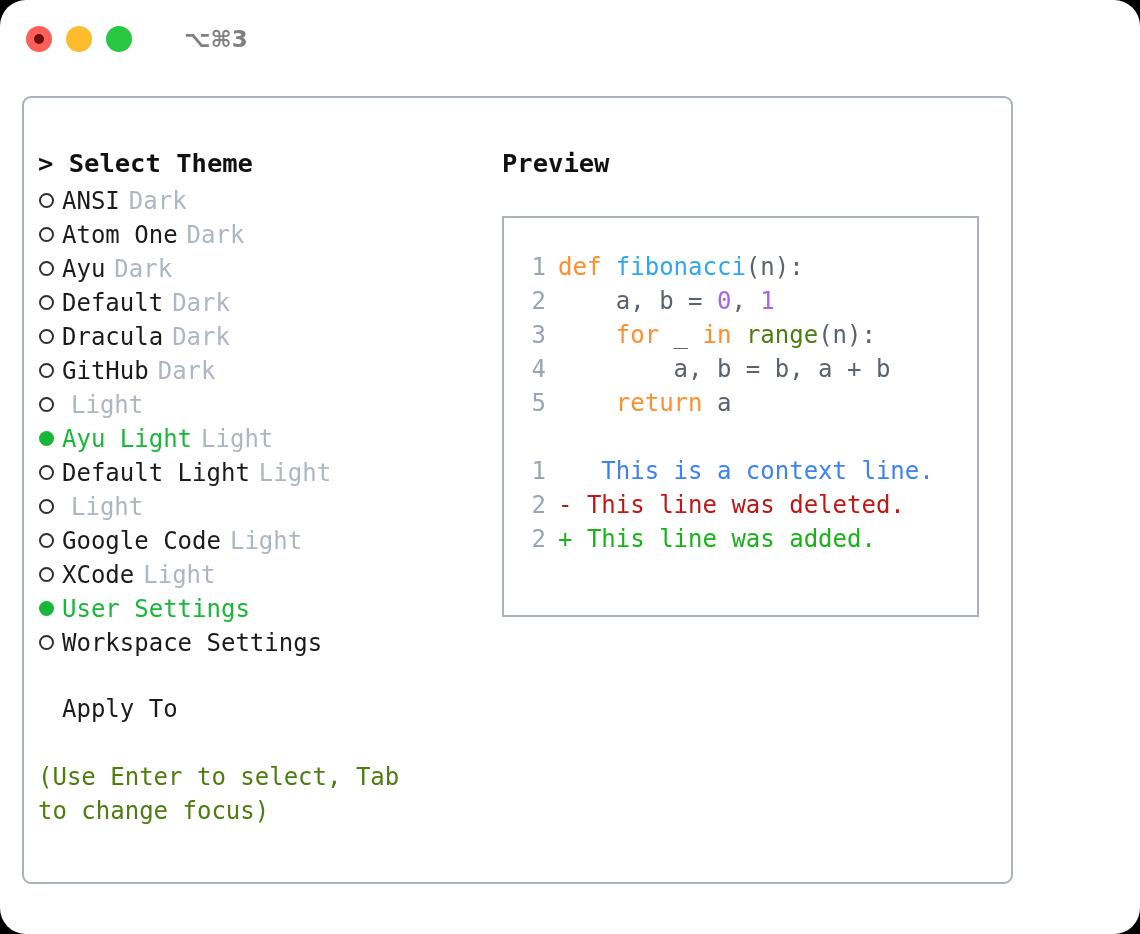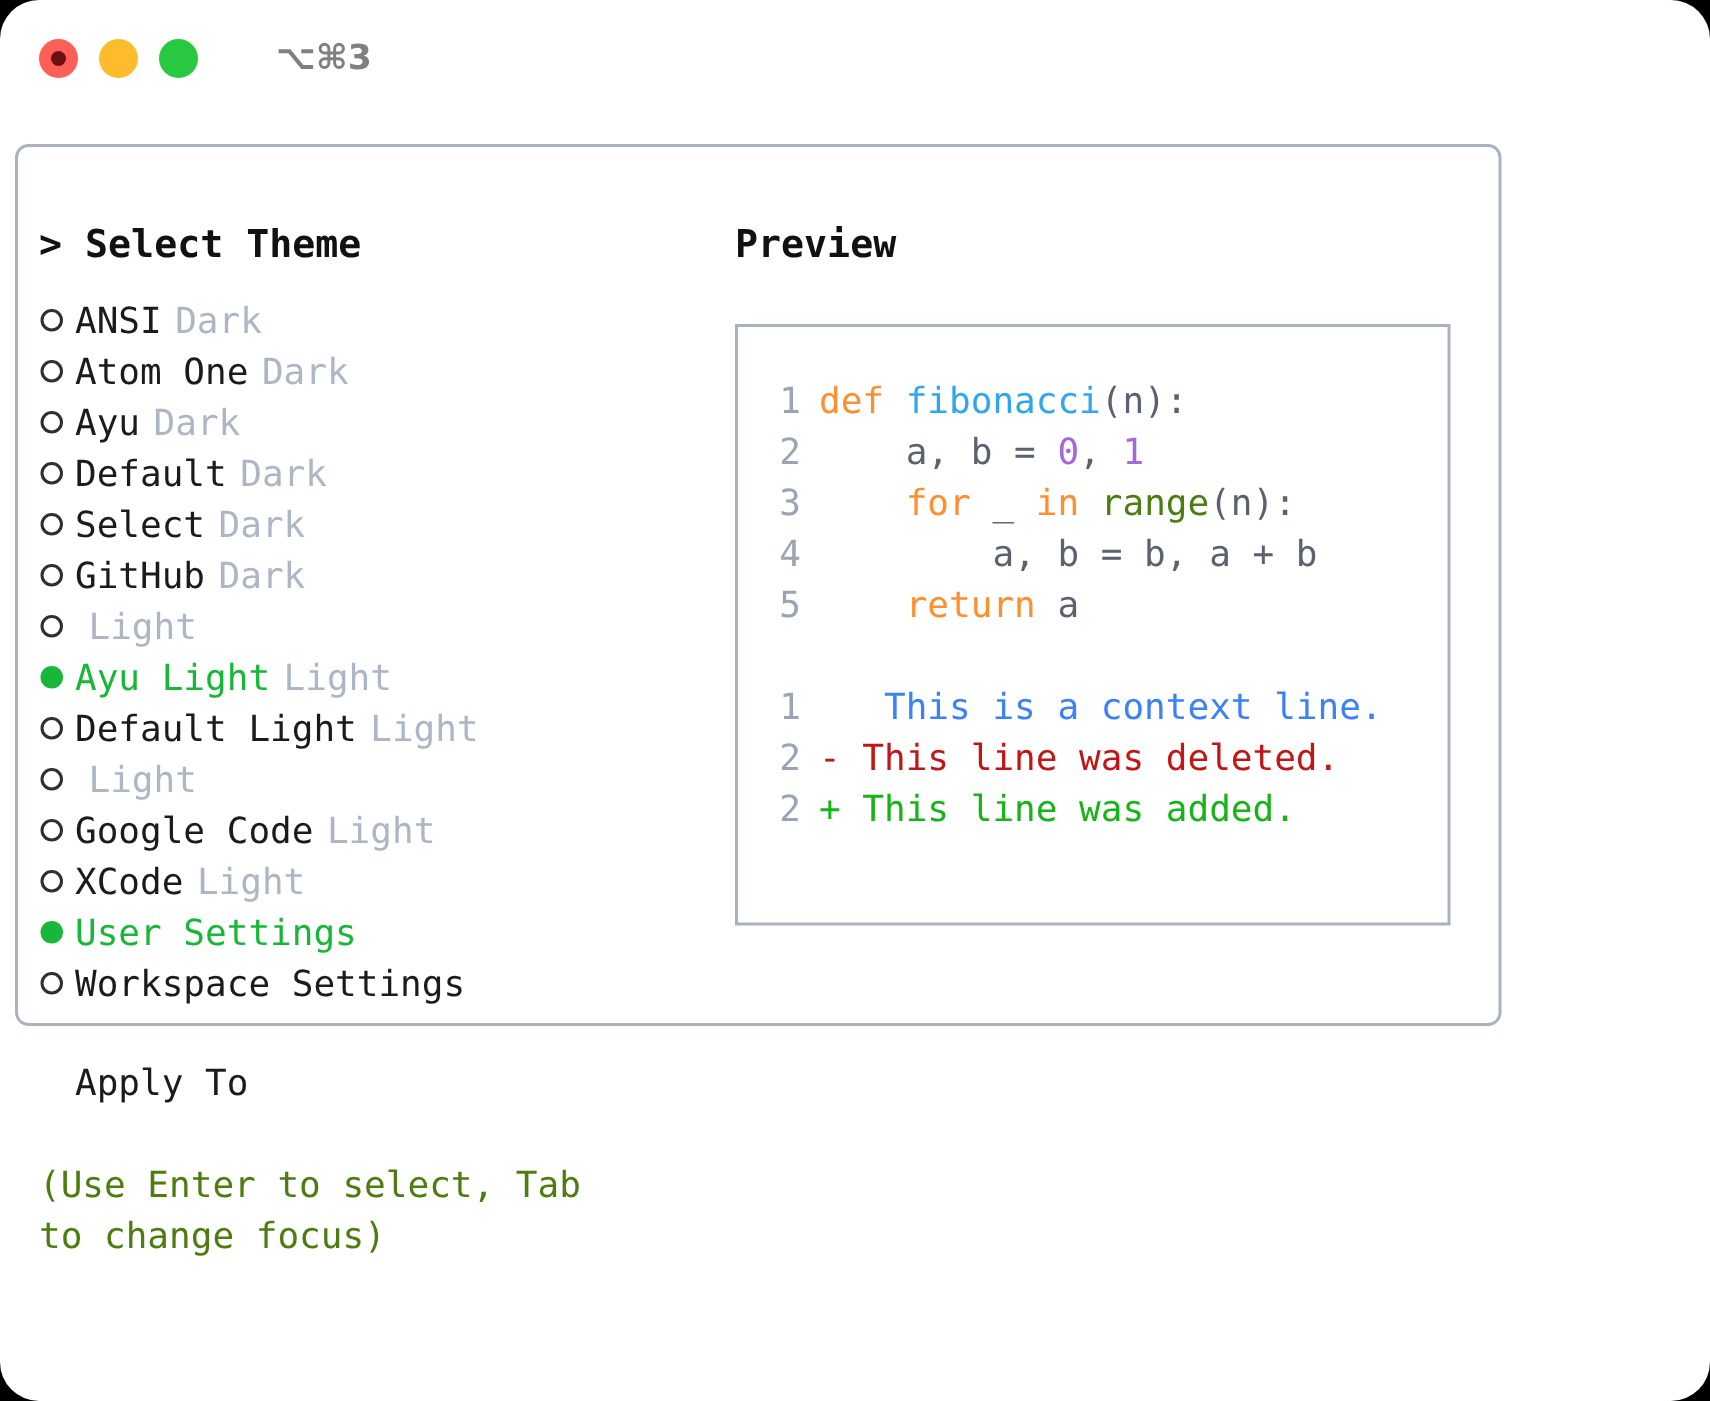"> Select Theme" #panel { height: 588px -> 788px; left: 10px -> 22px }
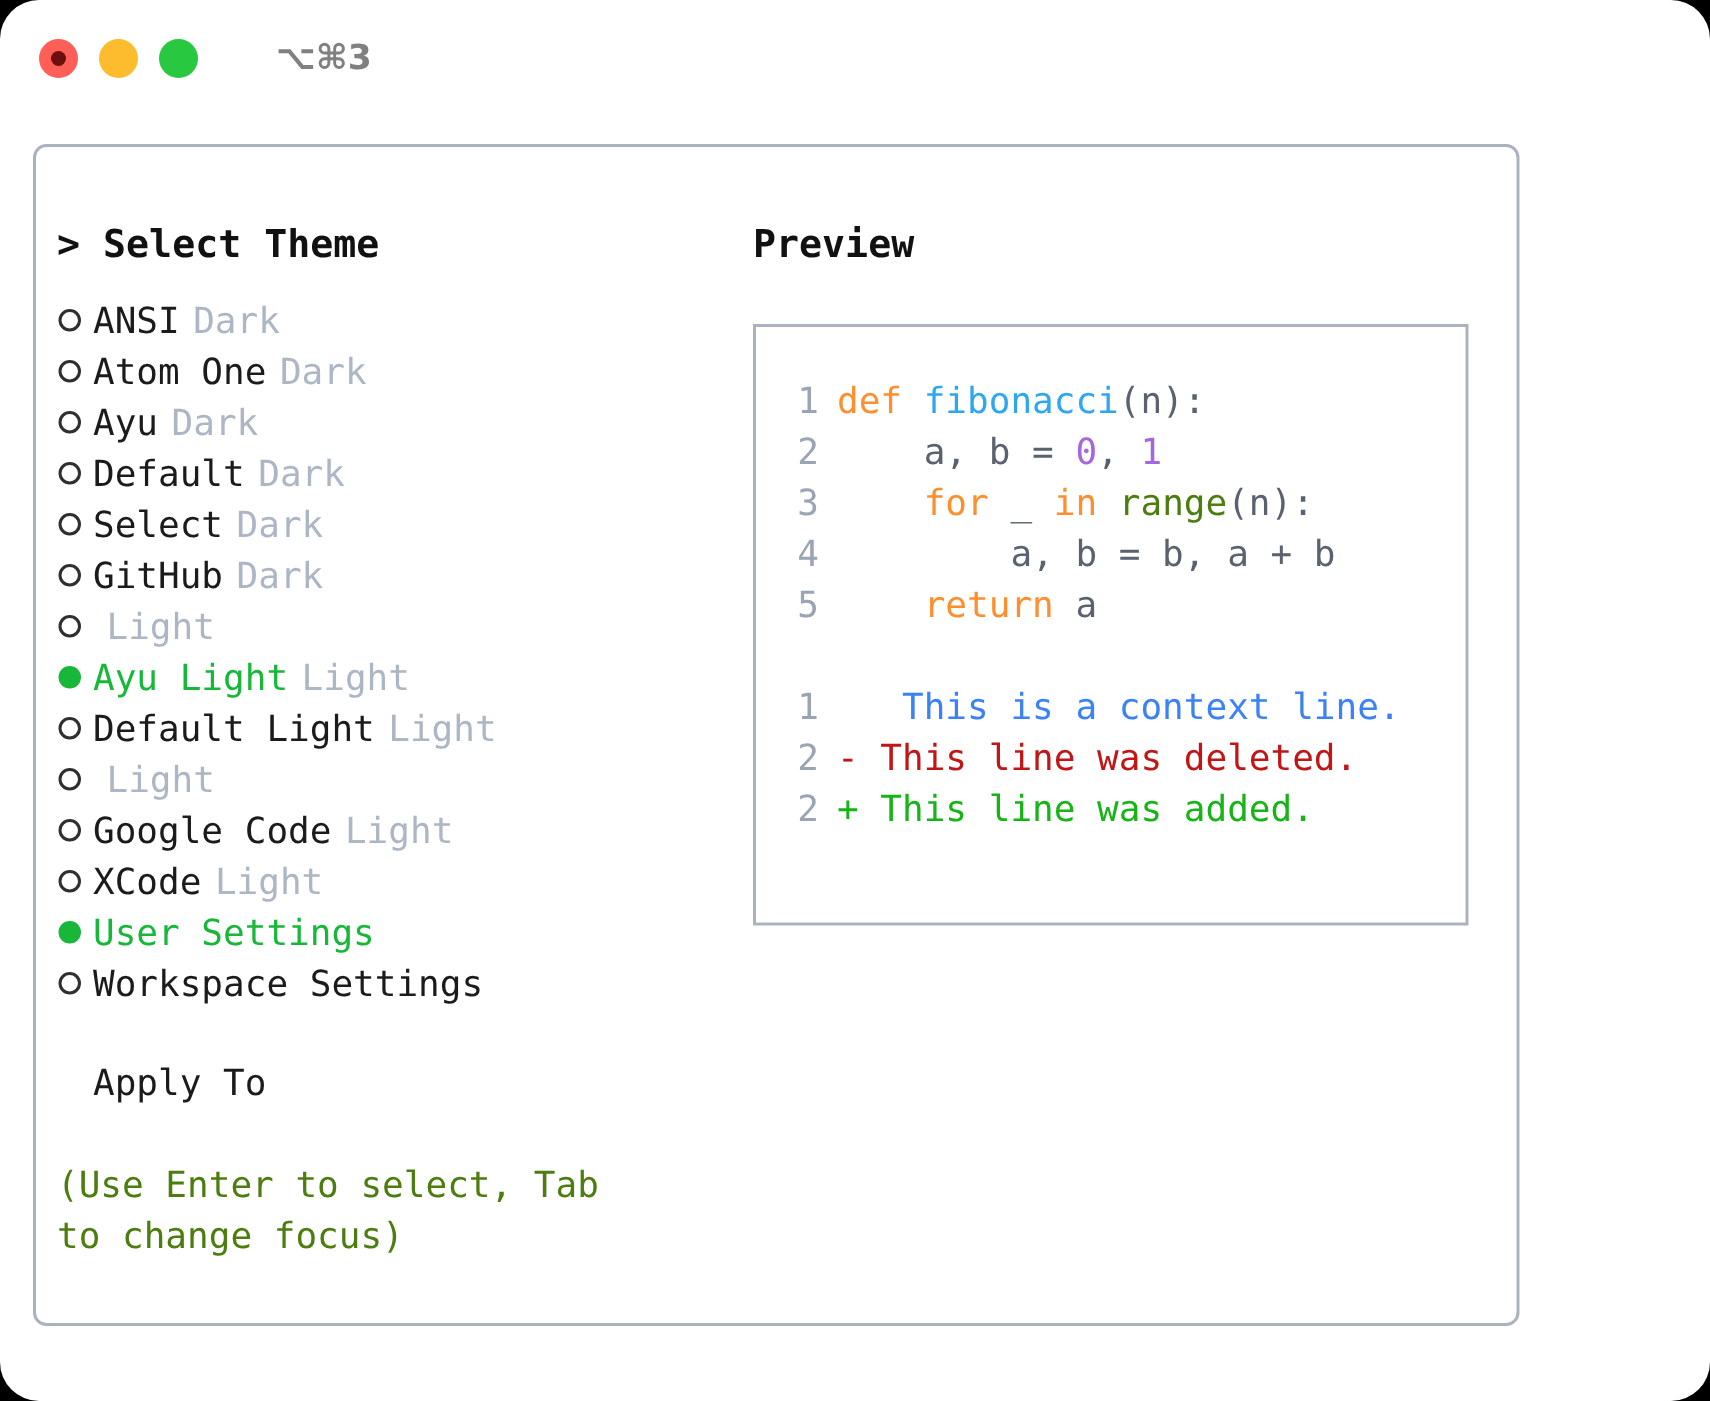"ANSI" #theme-list { margin-top: 17px -> 4px }
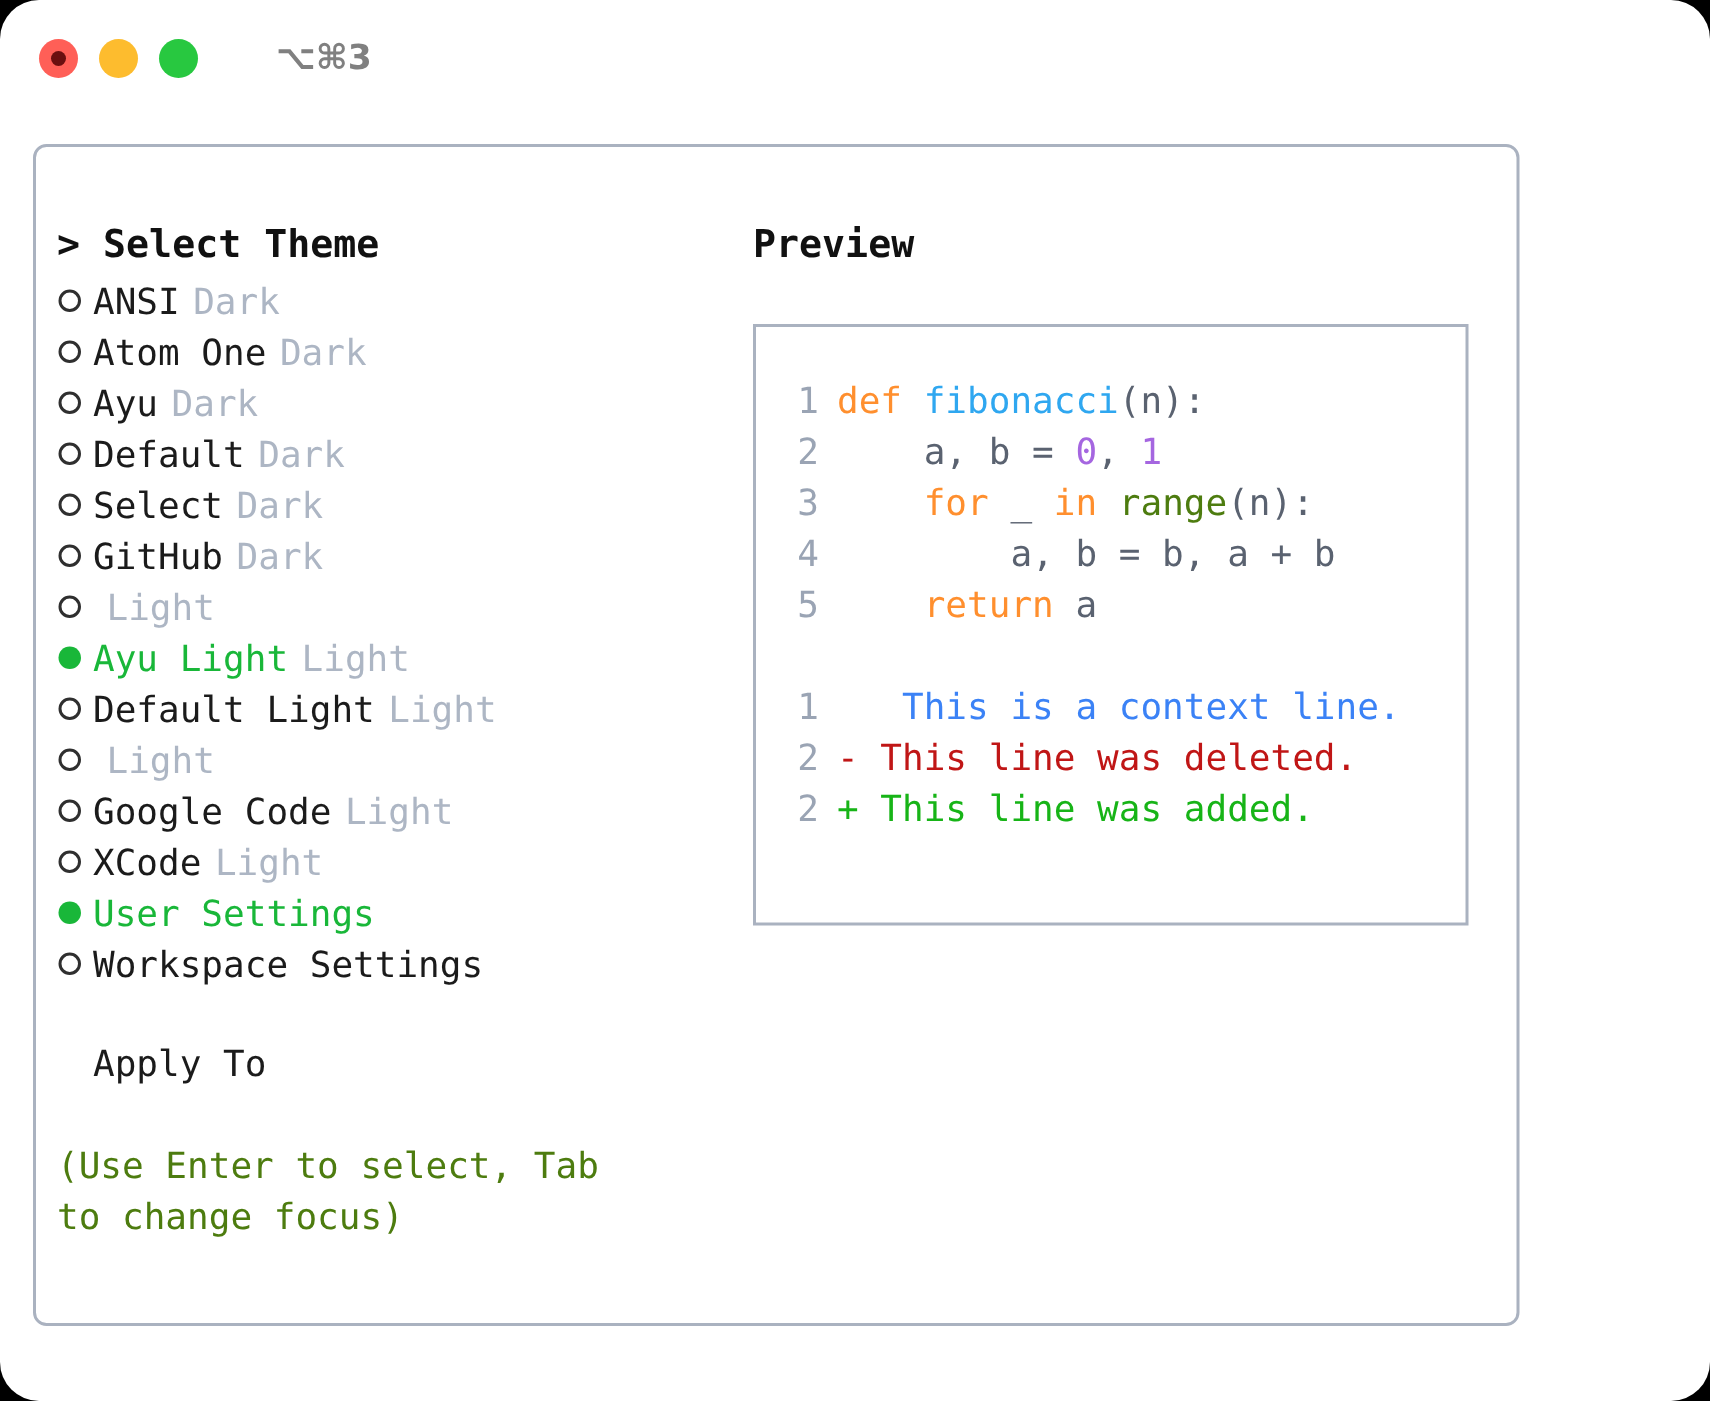"Select" span.opt-label { text: Select -> Dracula }
